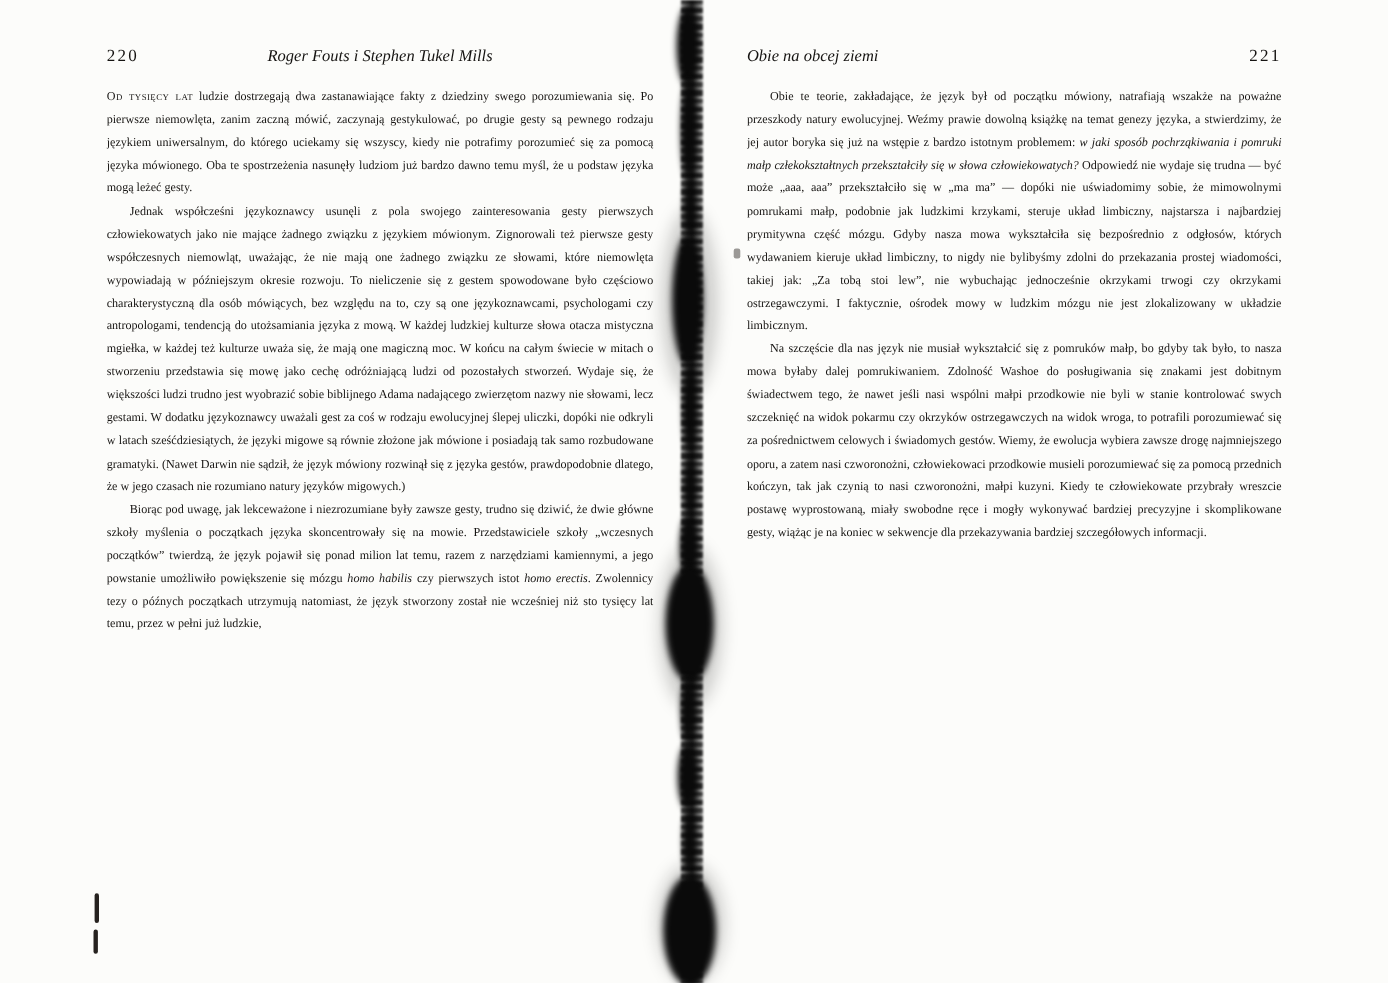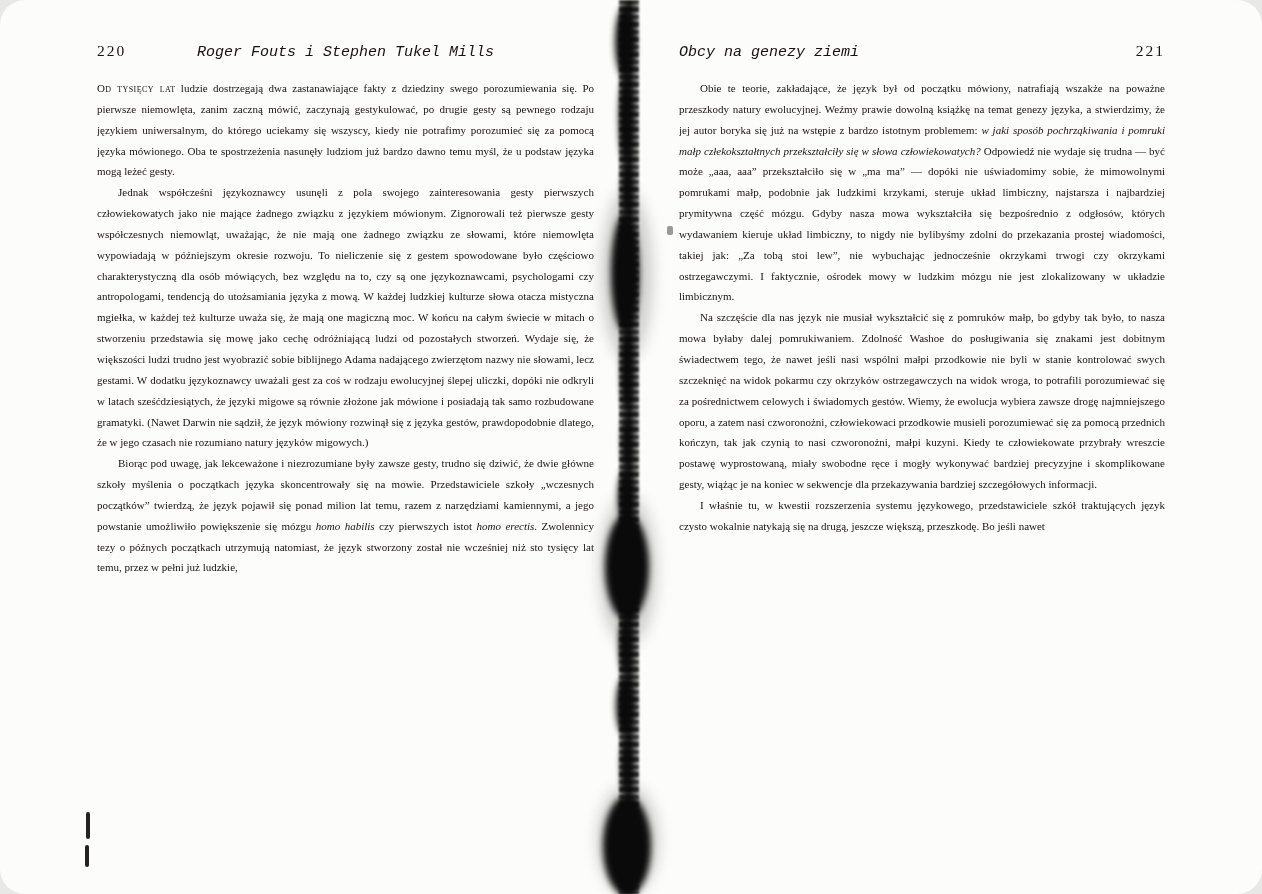"220" .scan { border-radius: 25px -> none }
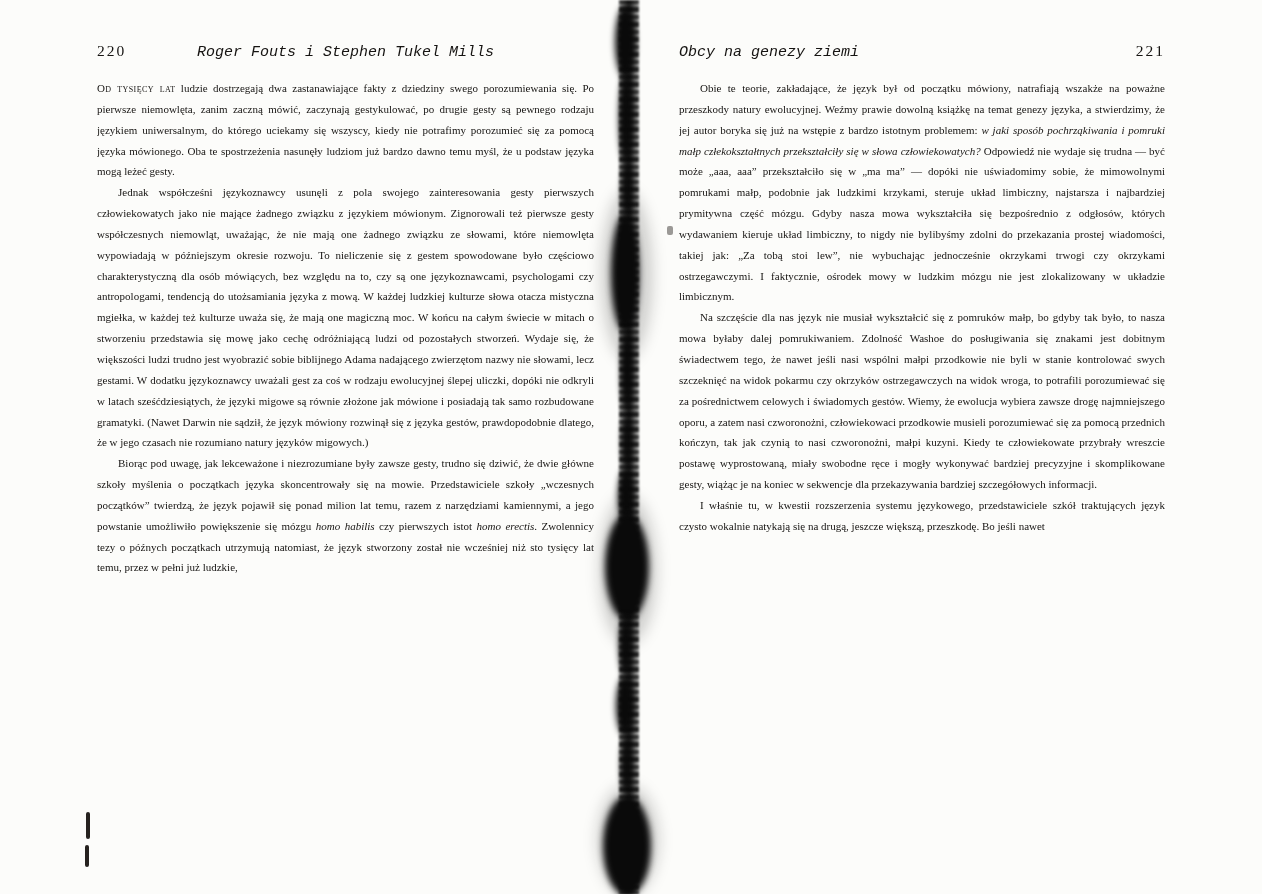"Roger Fouts i Stephen Tukel" .head-title { font-family: Liberation Mono, monospace -> none }
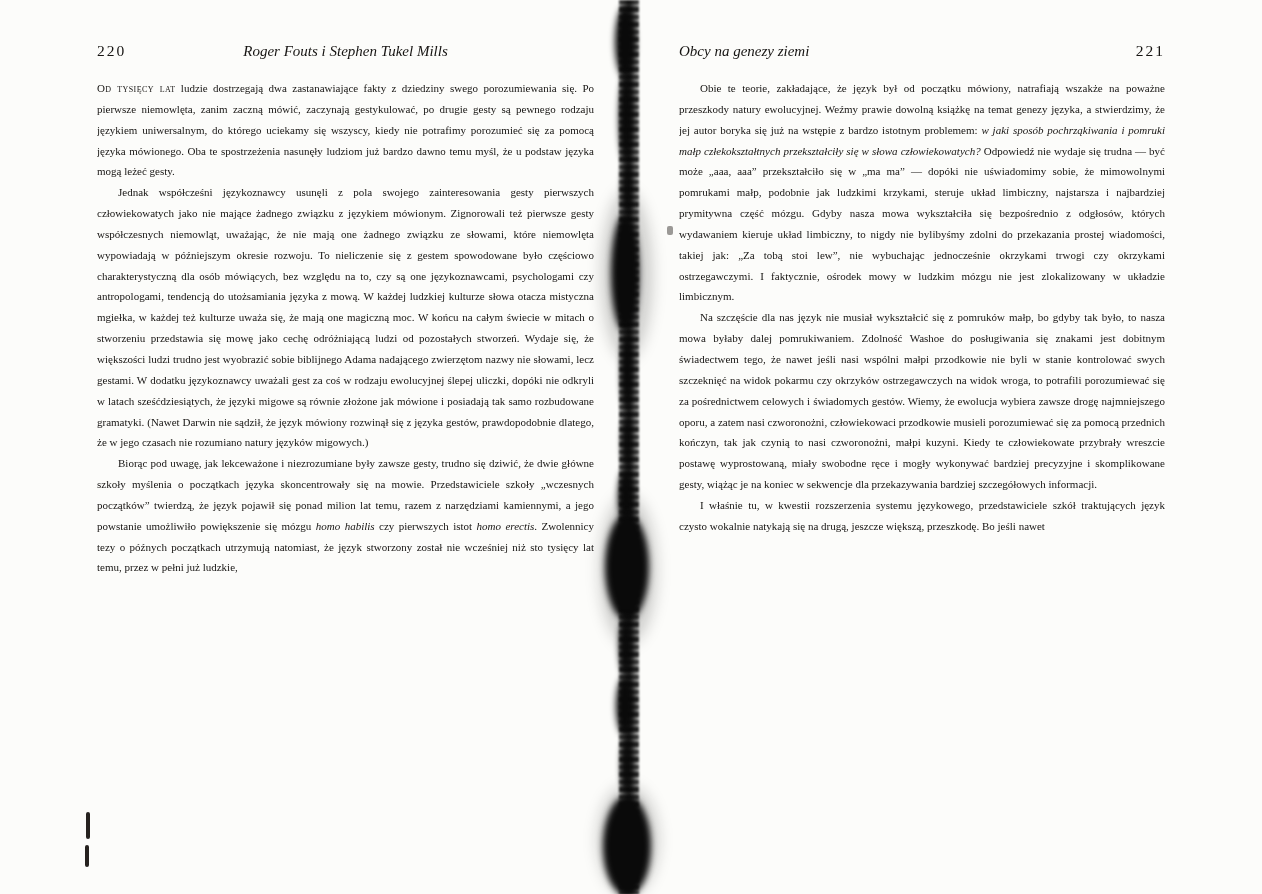"Obcy na genezy ziemi" span.head-title { text: Obcy na genezy -> Obie na obcej }
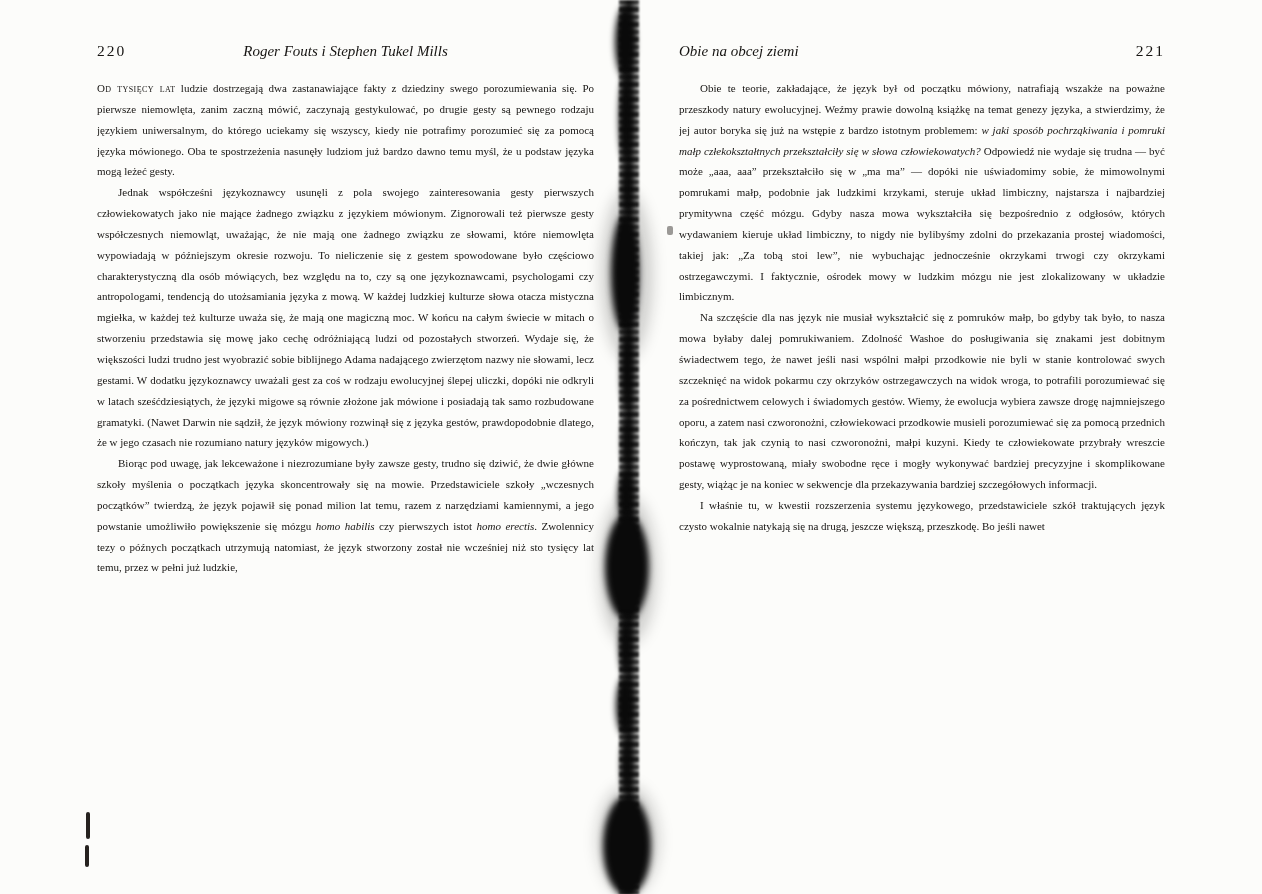"I właśnie tu, w kwestii" p.para { html: <p><span>I właśnie tu, w kwestii rozszerzenia systemu językowego, przedstawiciele szkół traktujących język czysto wokalnie natykają się na drugą, jeszcze większą, przeszkodę. Bo jeśli nawet</span></p> -> none }
